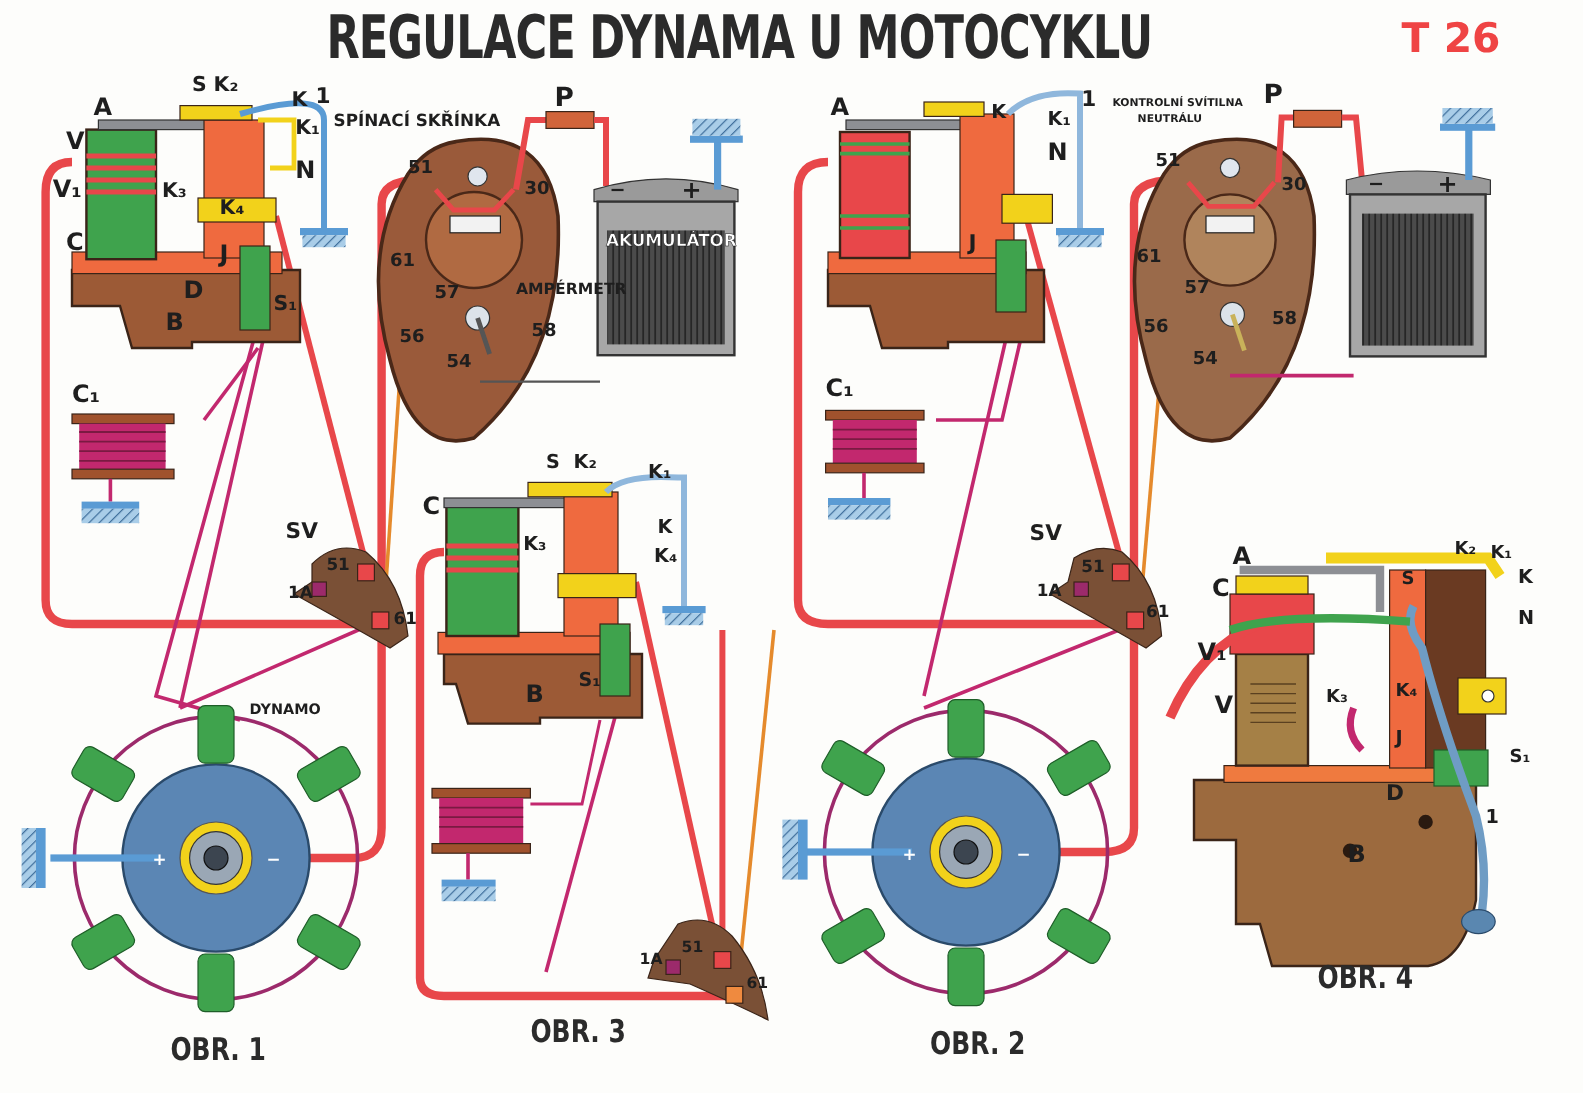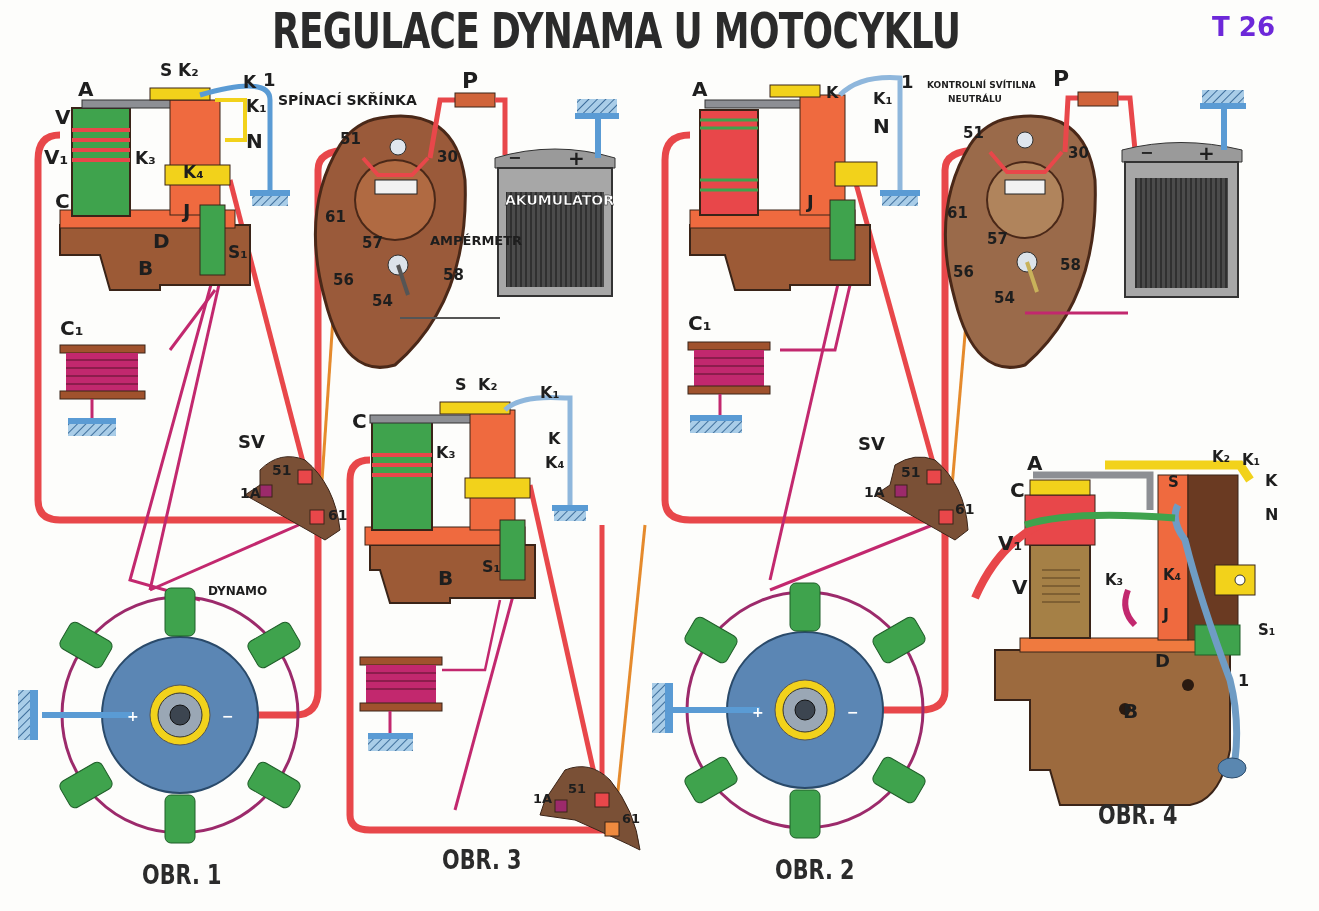"T 26" .code { color: #6d28d9 -> #ef4444; font-size: 26px -> 34px; left: 1212px -> 1168px }
